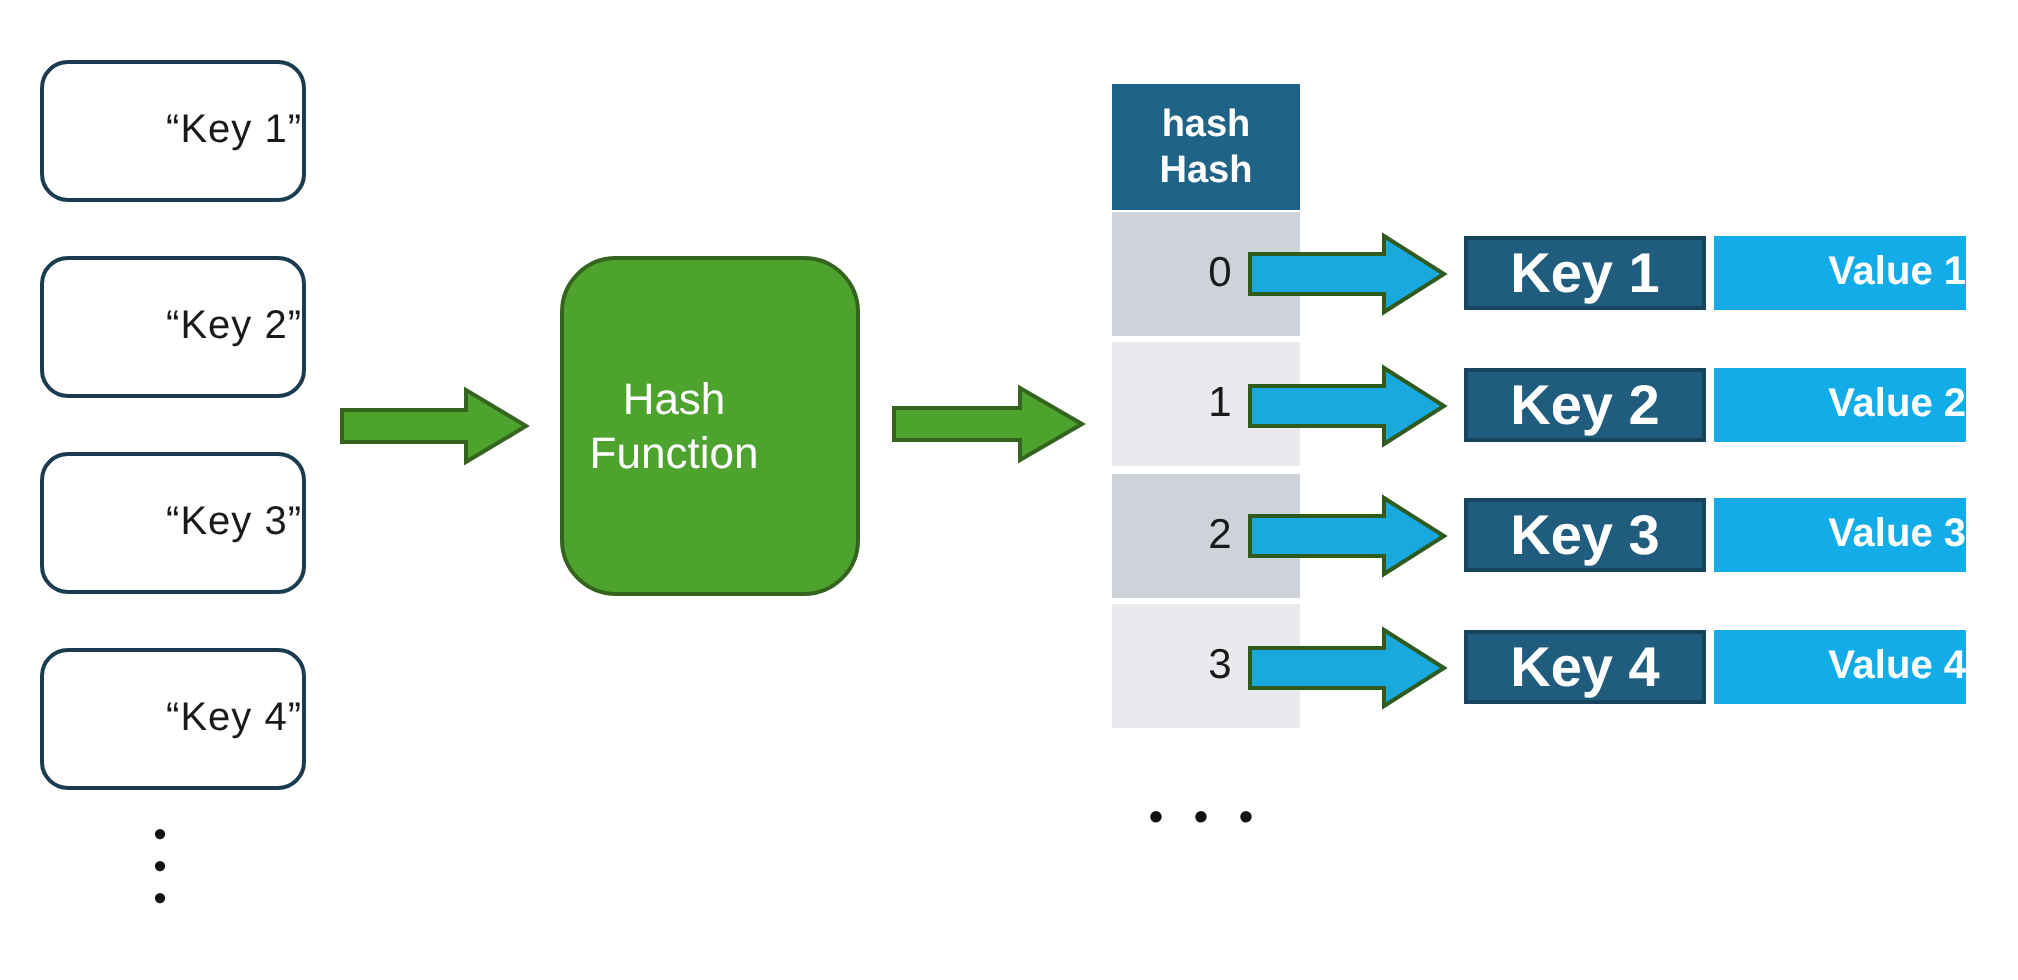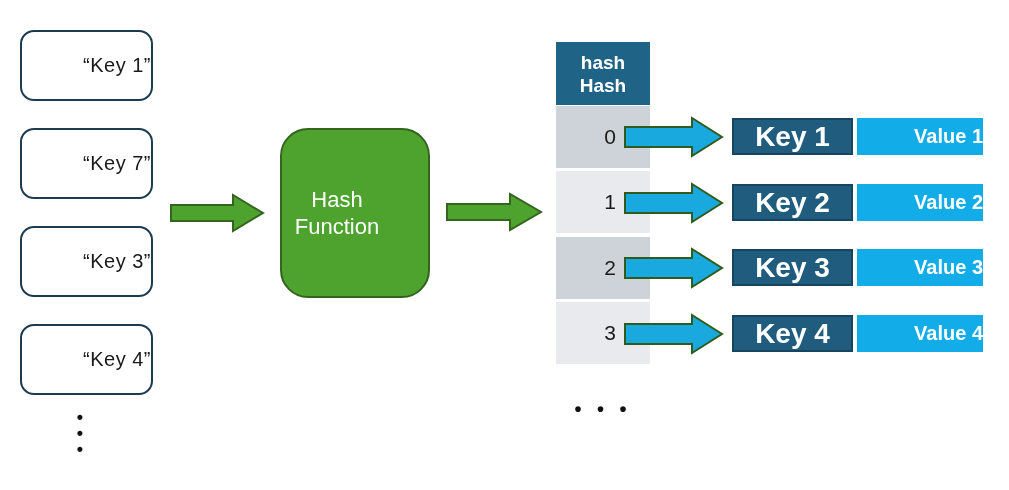"“Key 7”" span { text: 7 -> 2 }
